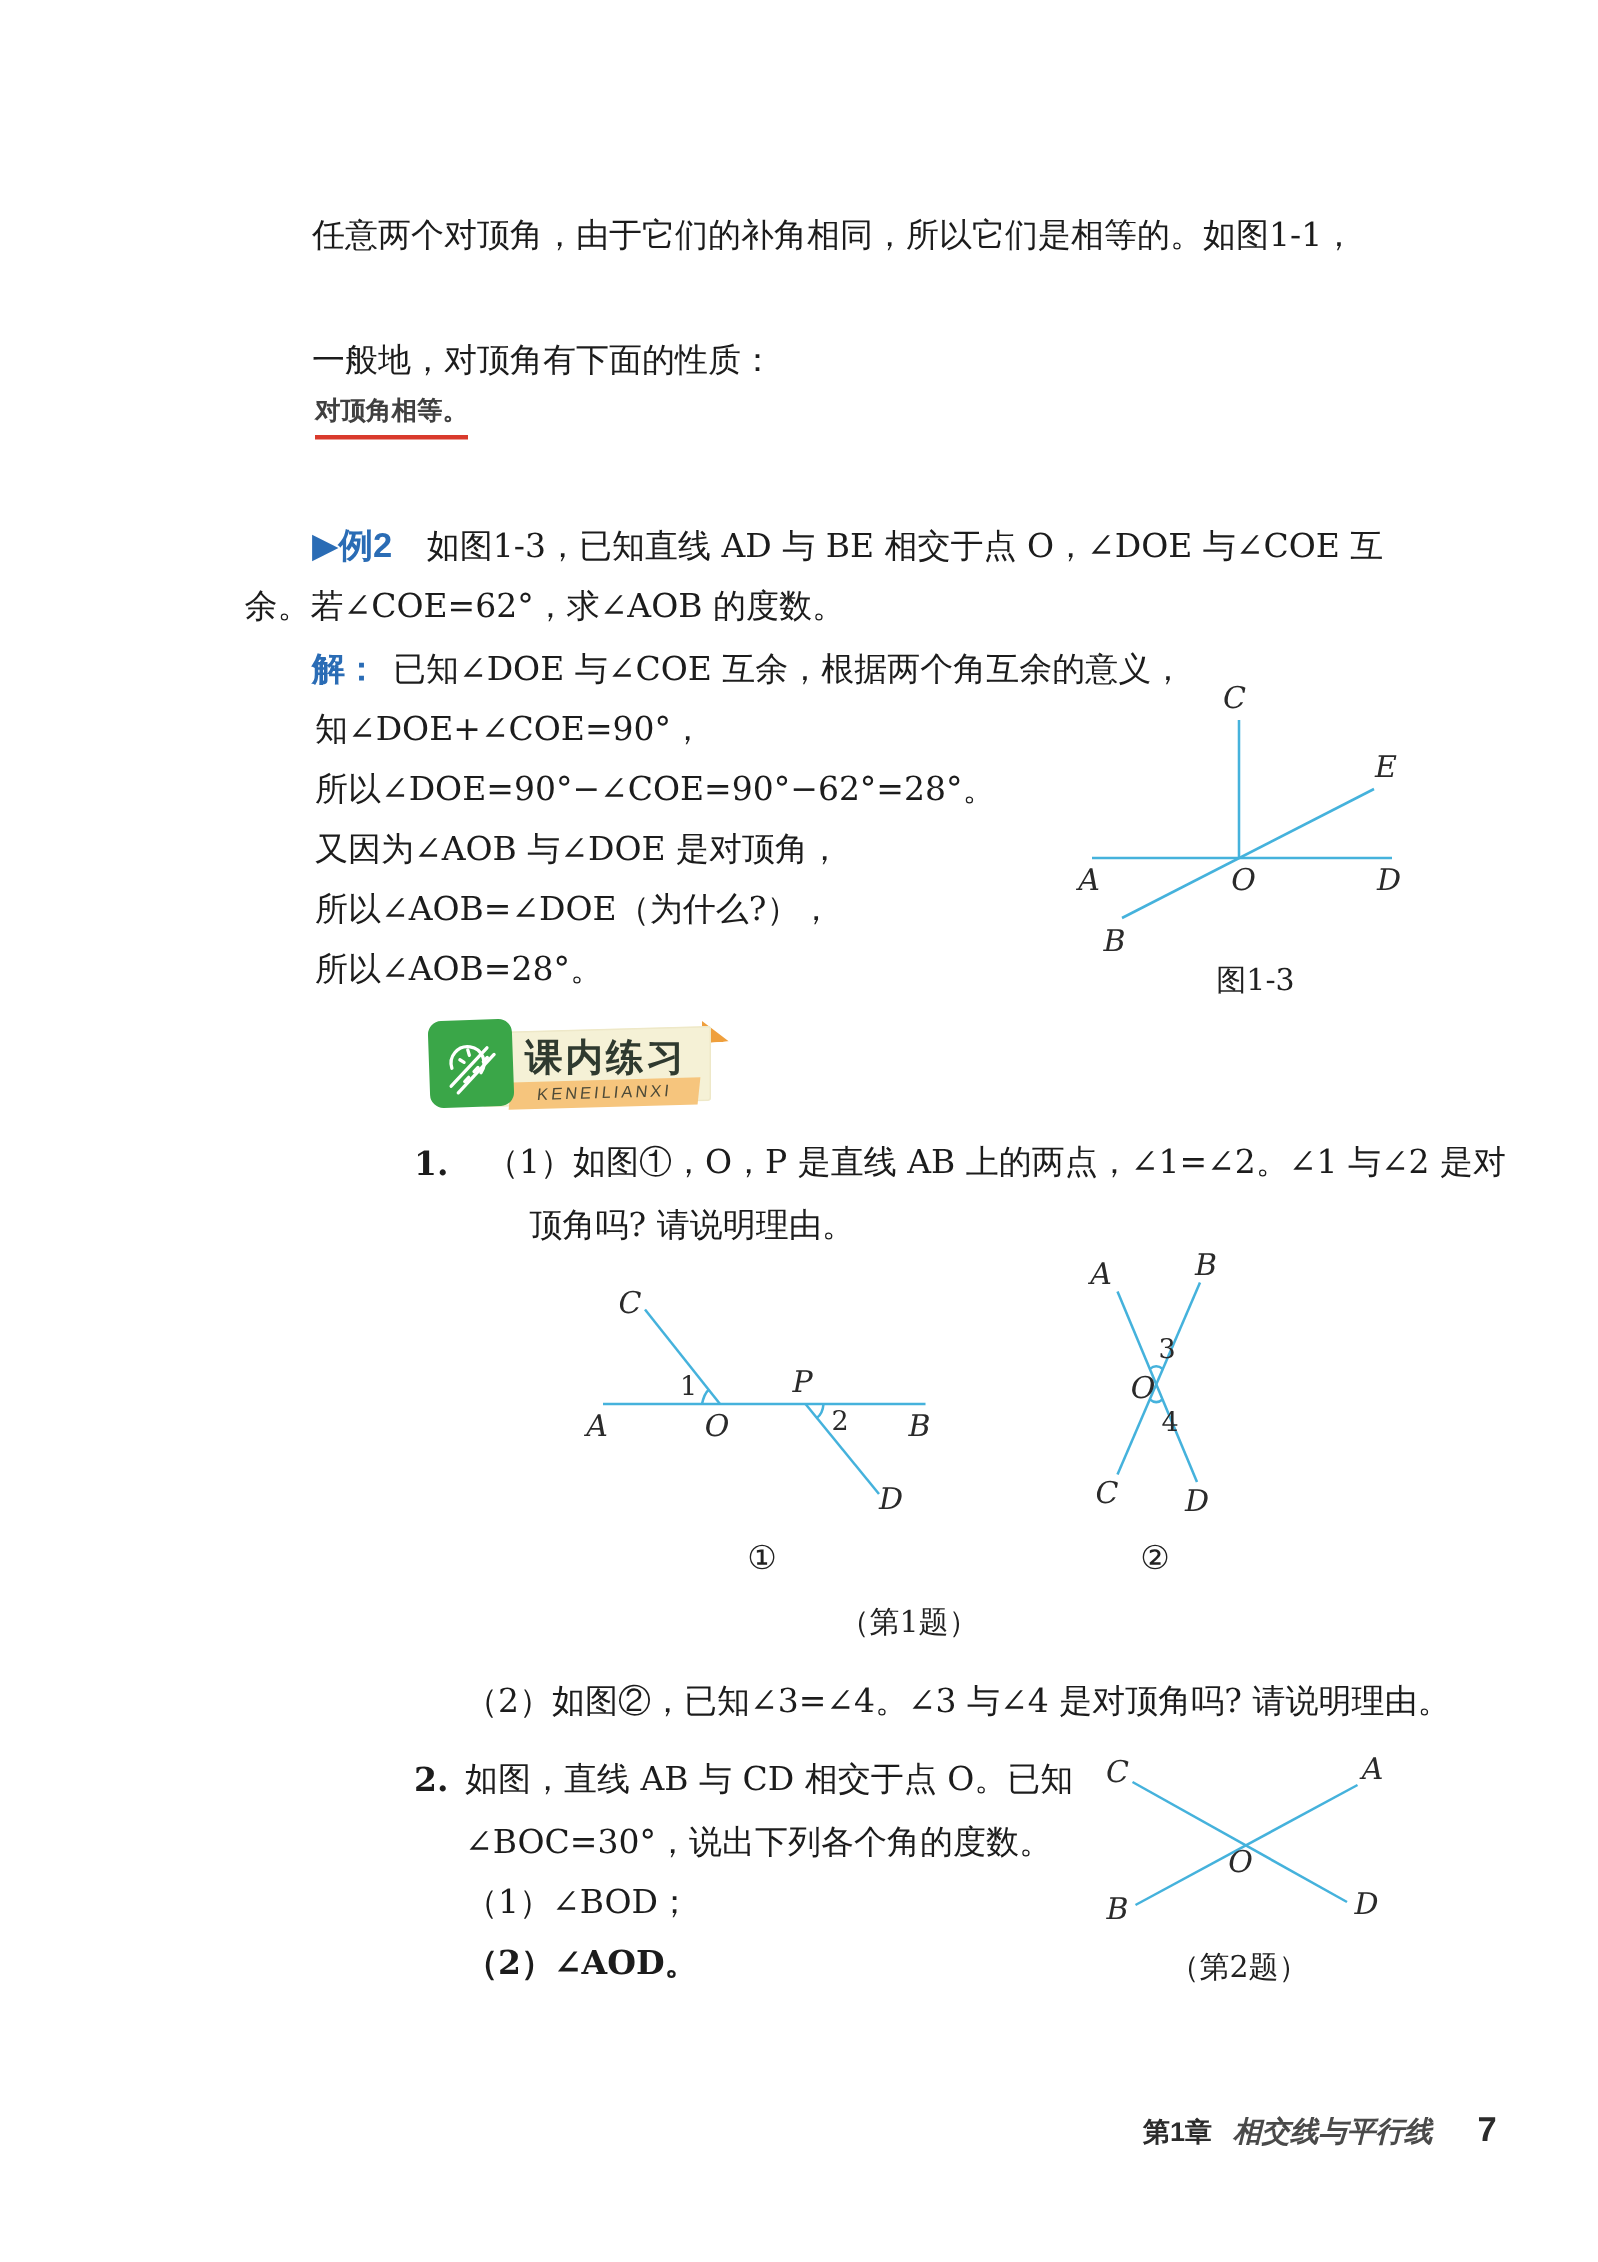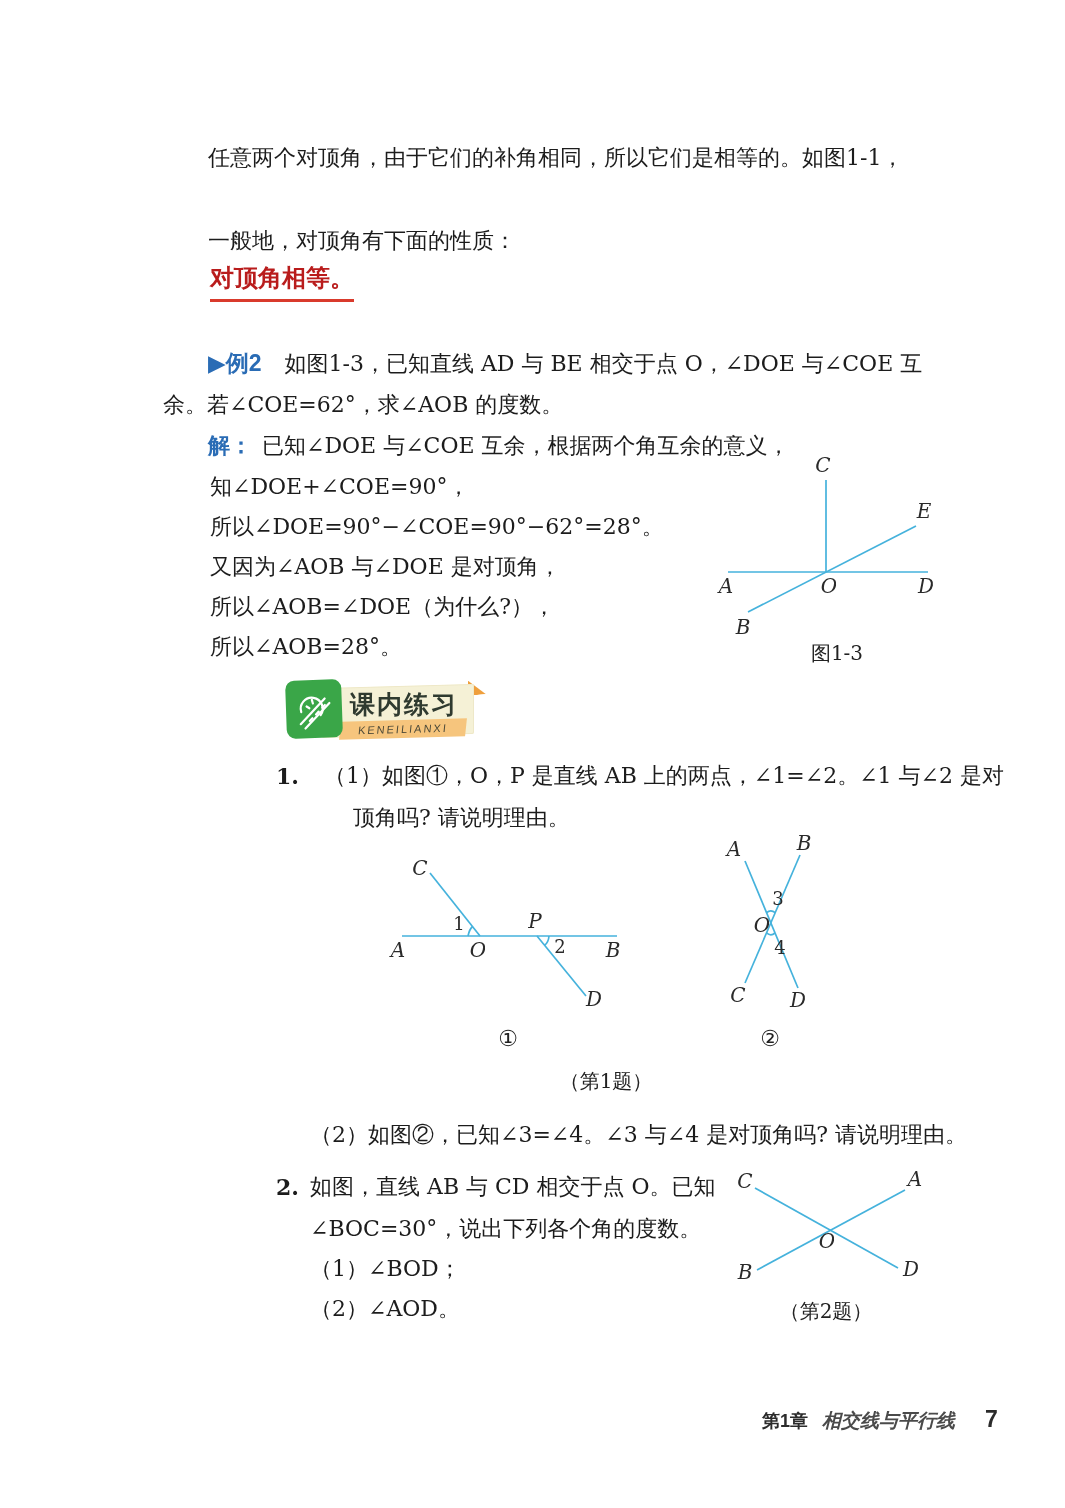"对顶角相等。" .property { color: #b91c1c -> #404040; font-size: 24px -> 17px }
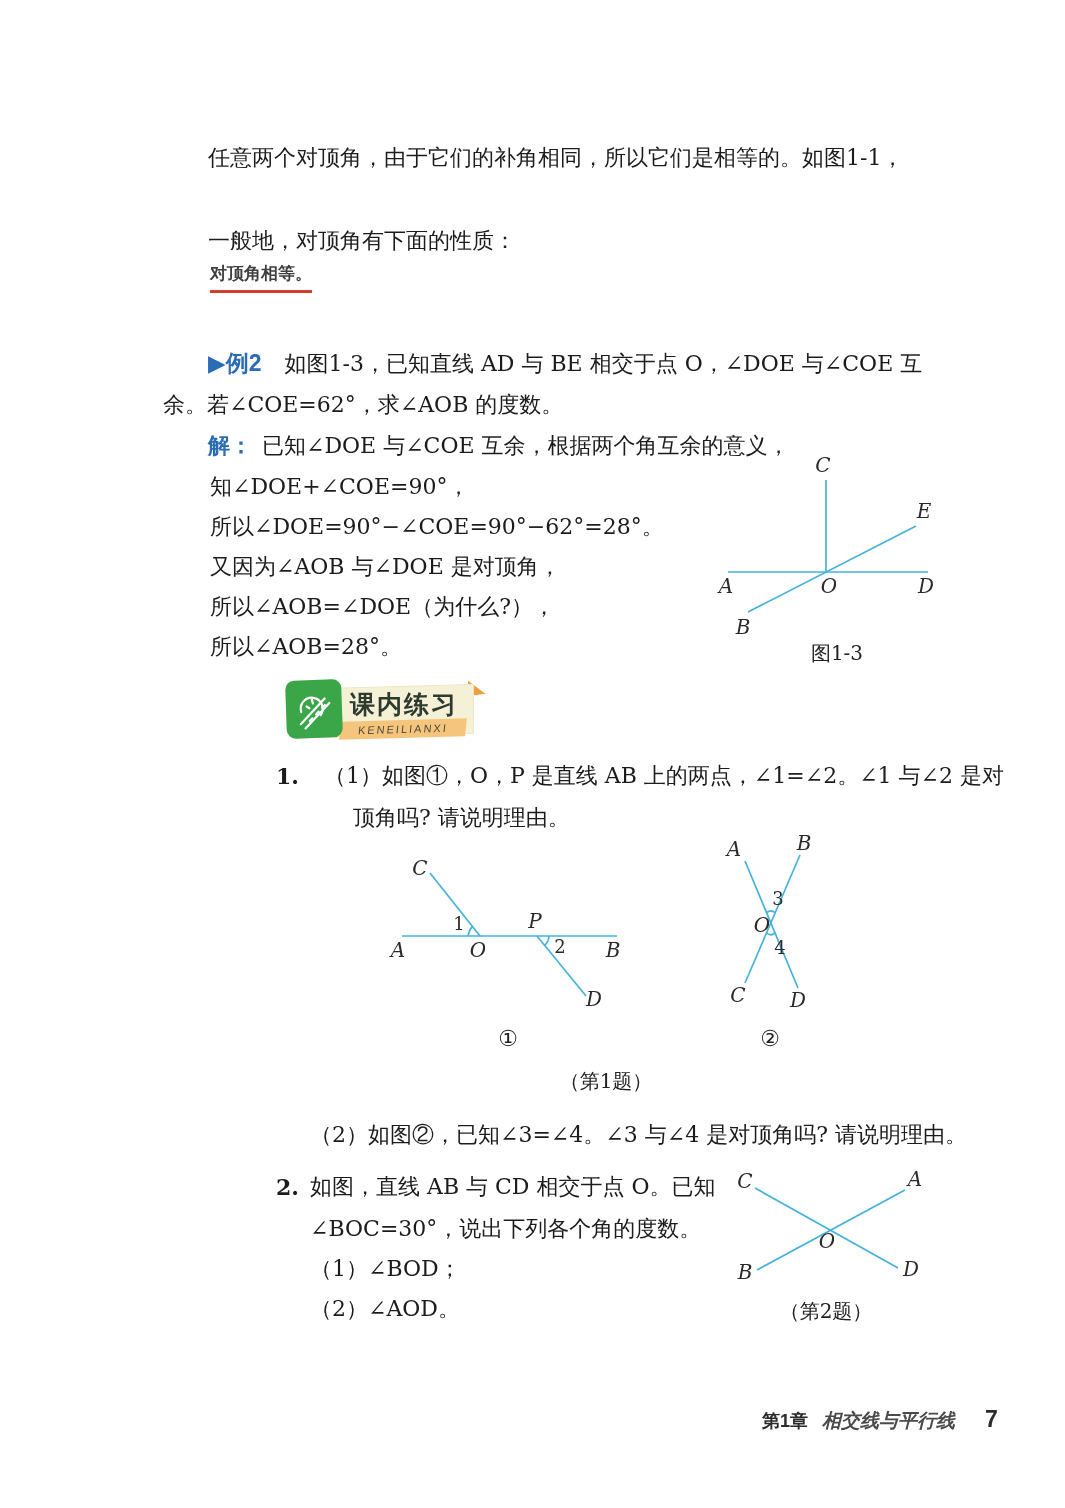"（2）∠AOD。" div.abs { font-weight: none -> bold }
